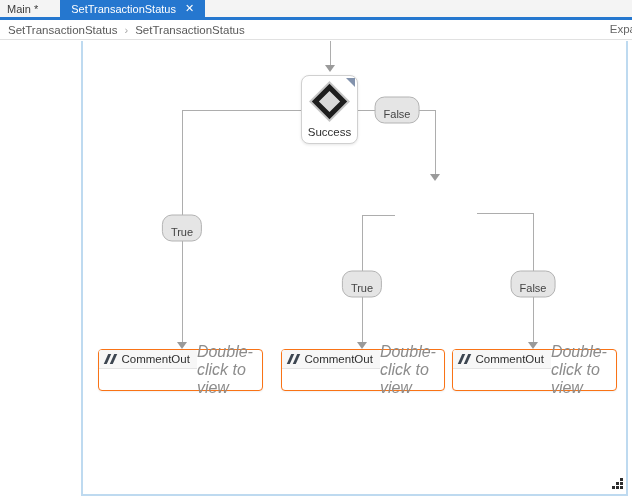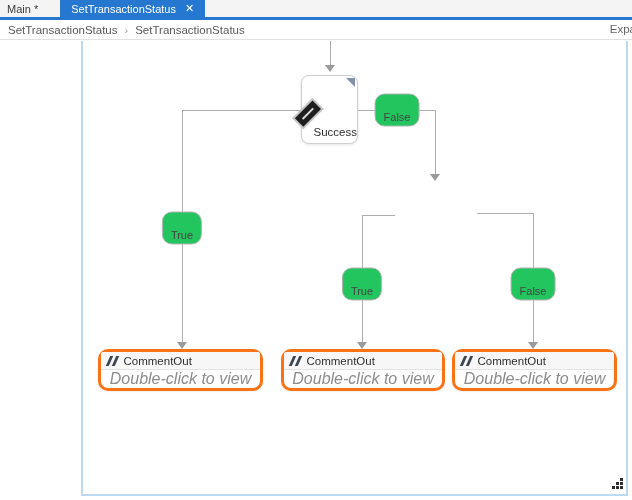"False" .pill { background: #22c55e -> #e5e5e5; padding: 16px 8px 2px -> 10px 8px 2px }
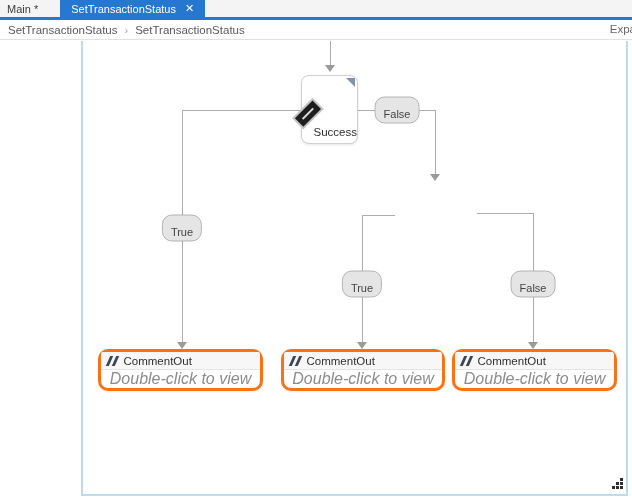"Success" .flow-node { flex-direction: row -> column }
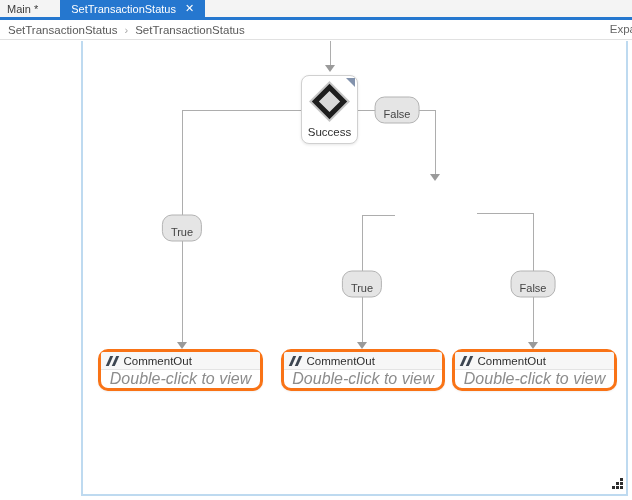"CommentOut" .activity-card { border: 3px solid #f97316 -> 1px solid #f97316; border-radius: 10px -> 4px; flex-direction: column -> row }
